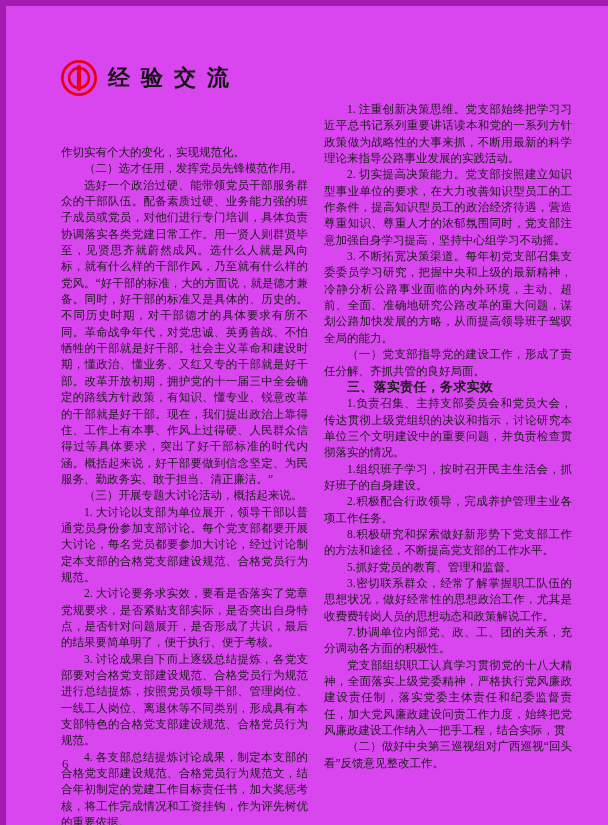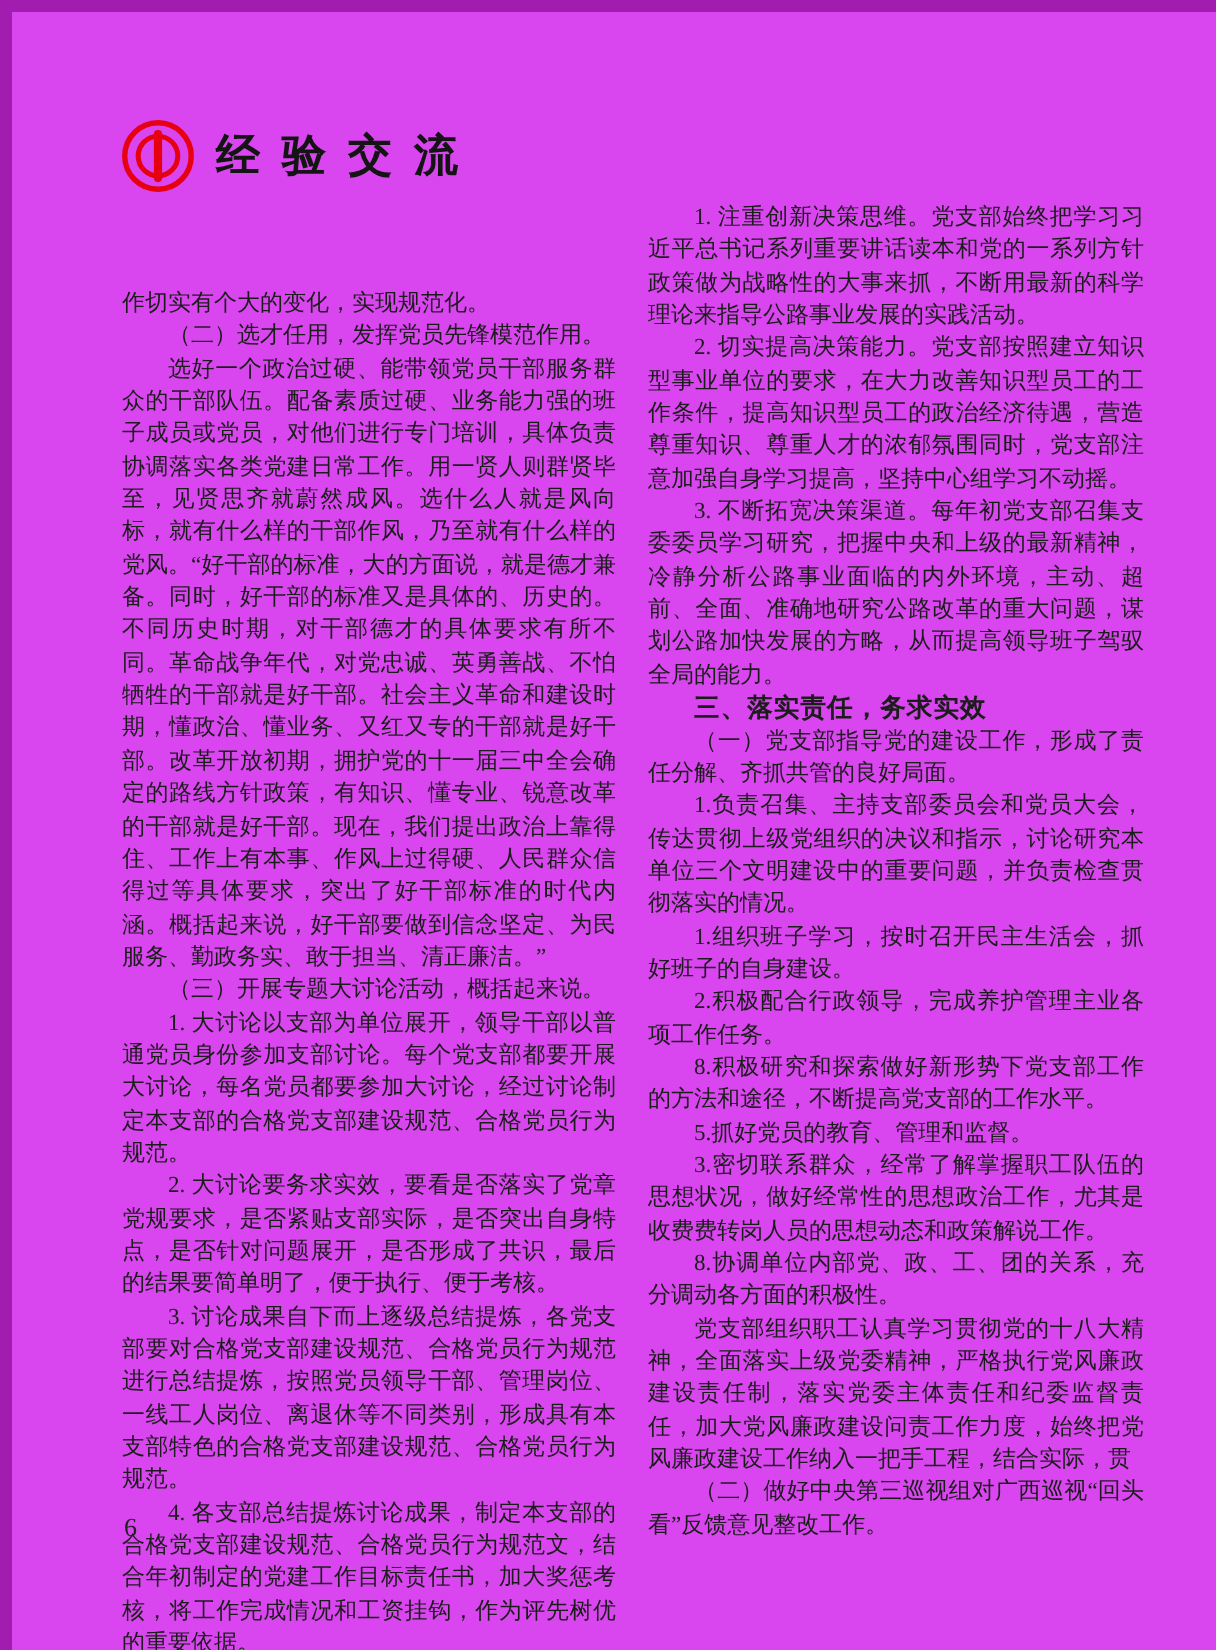"三、落实责任，务求实效" p.para { order: before "（一）党支部指导党的建设工作，形成了责任分解、齐抓共管的良好局面。" -> after "（一）党支部指导党的建设工作，形成了责任分解、齐抓共管的良好局面。" }
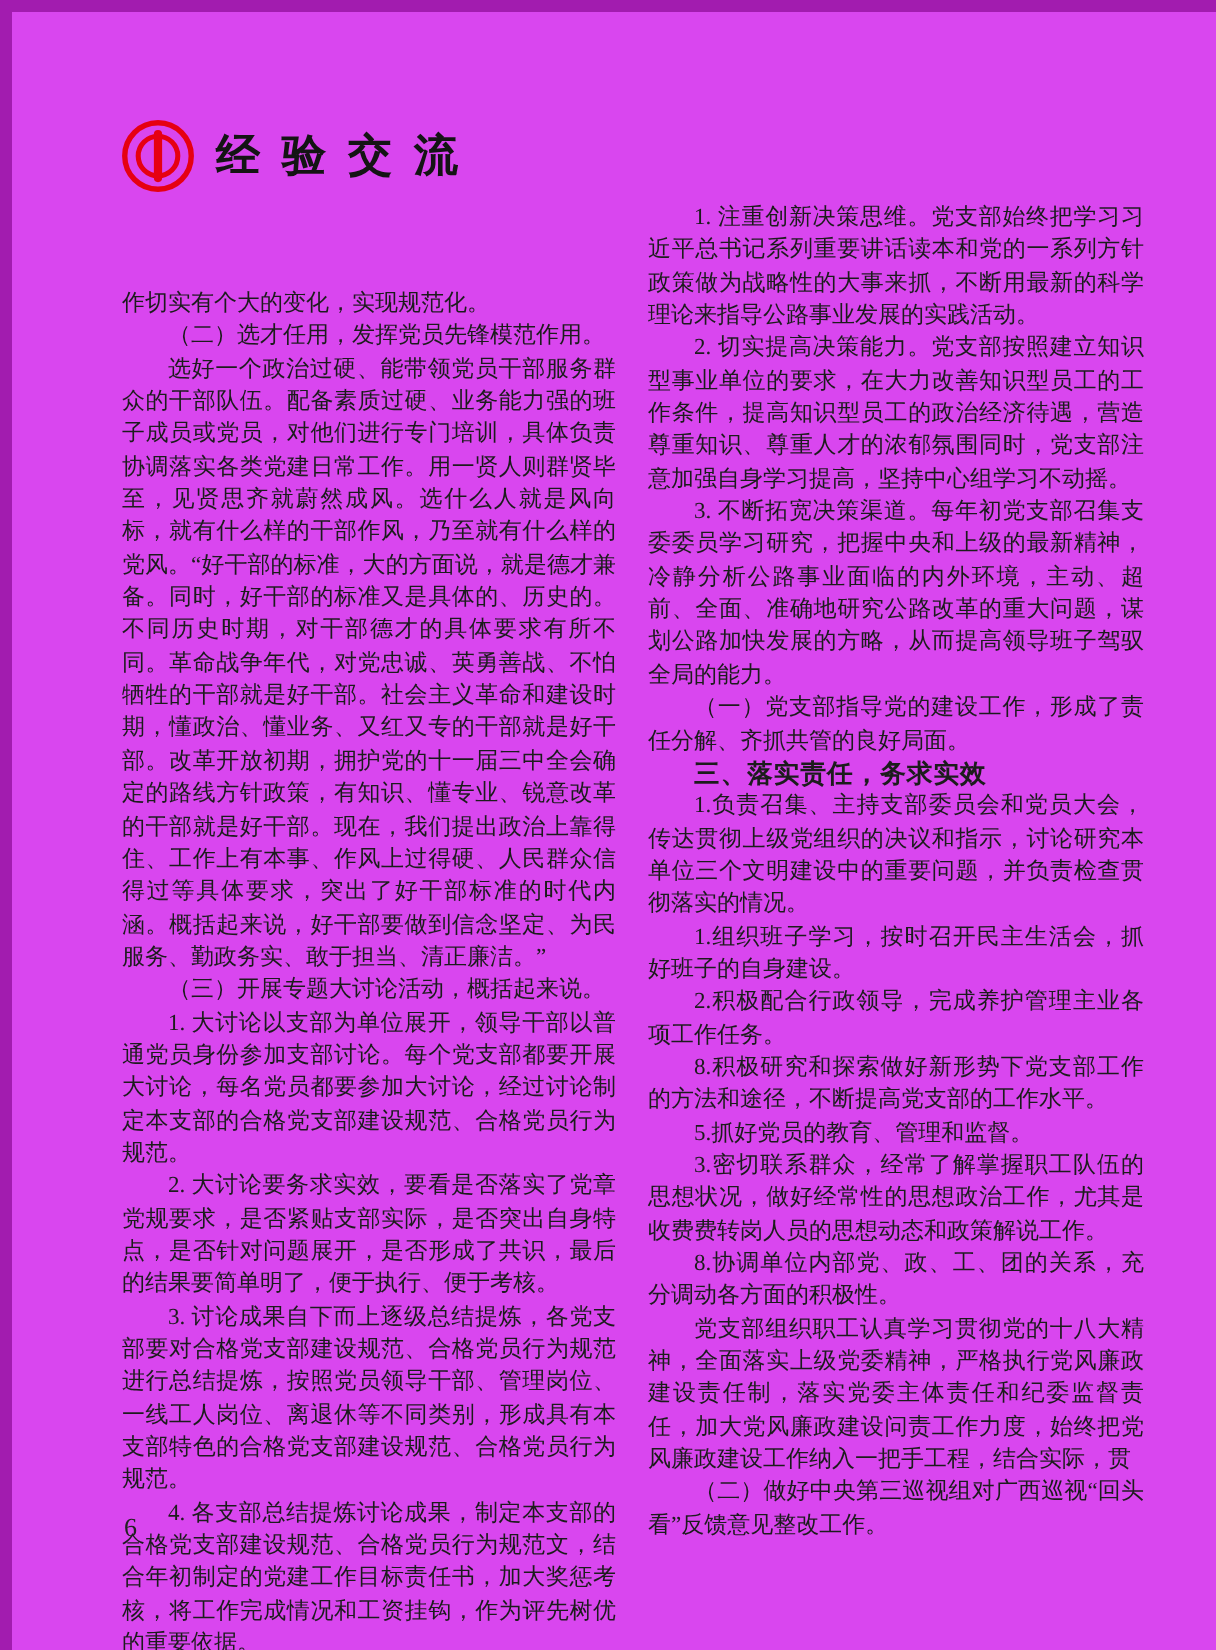"8.协调单位内部党、政、工、团的关系，充分调动各方面的积极性。" p.para { text: 8 -> 7 }
